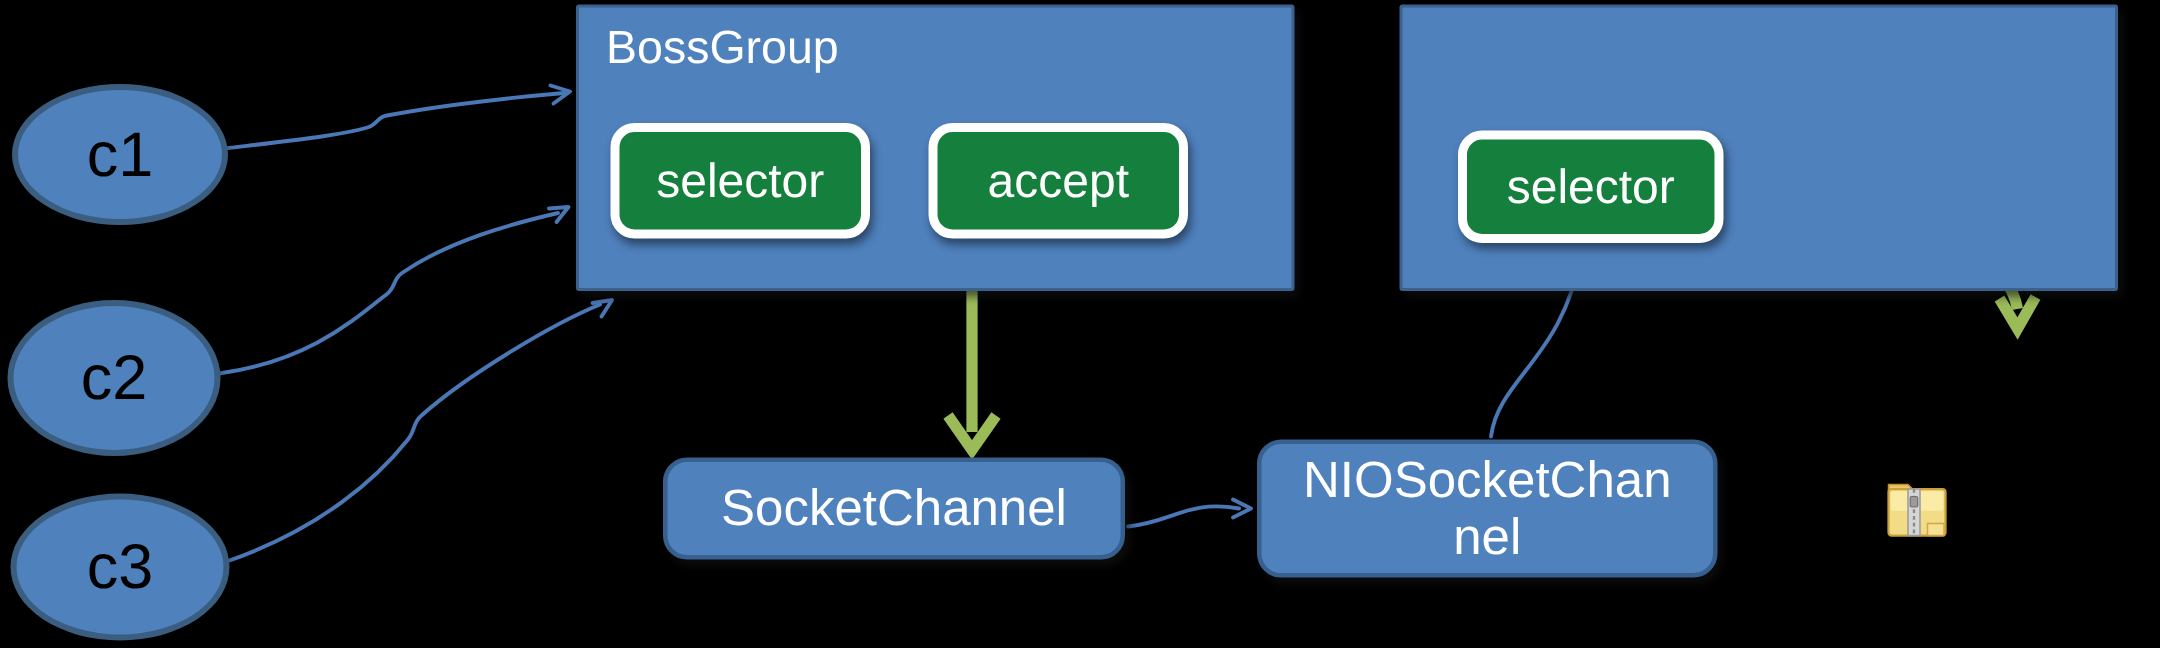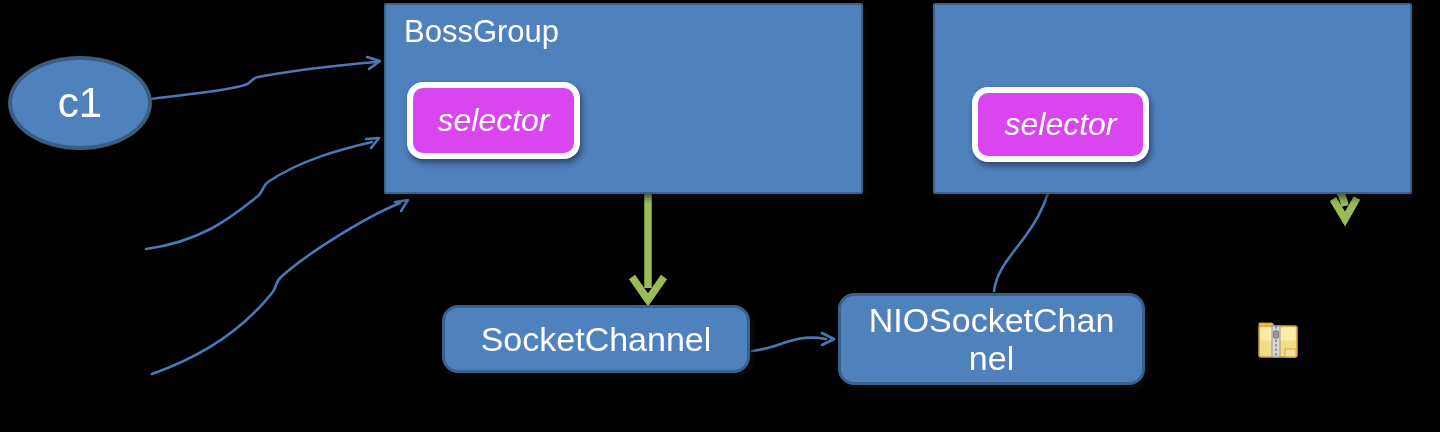"c1" .ellipse { color: #ffffff -> #000000 }
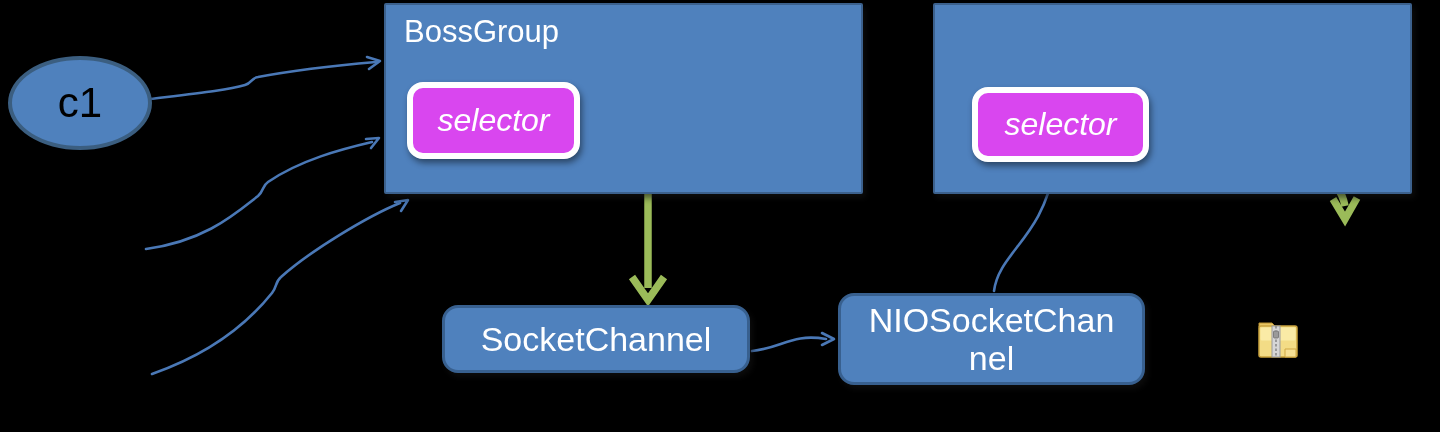"selector" .chip { background: #d946ef -> #15803d; font-style: italic -> none }
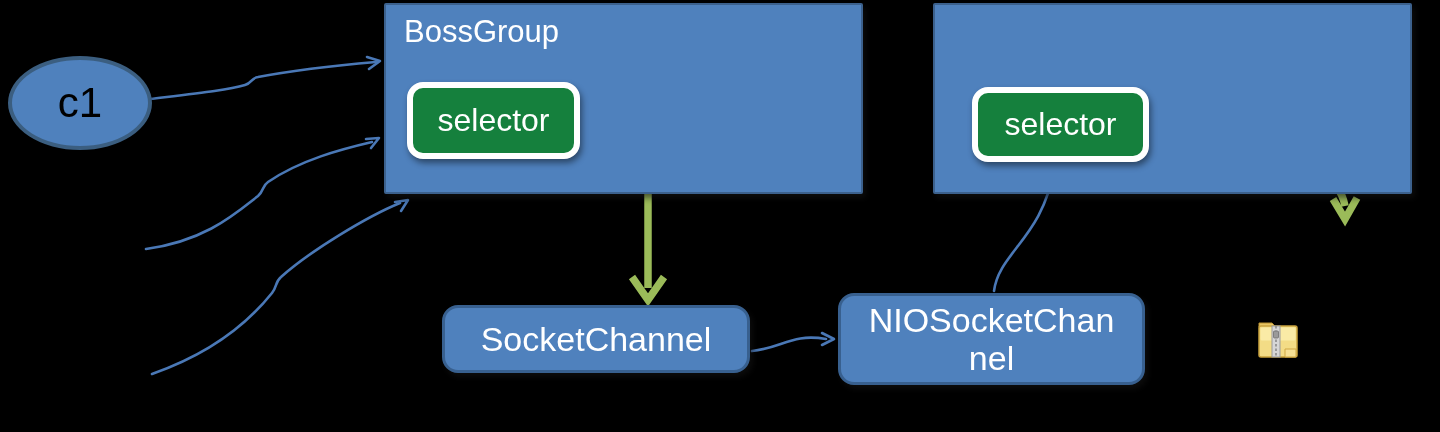"accept" div.chip { html: none -> <div> <span>accept</span> </div> }
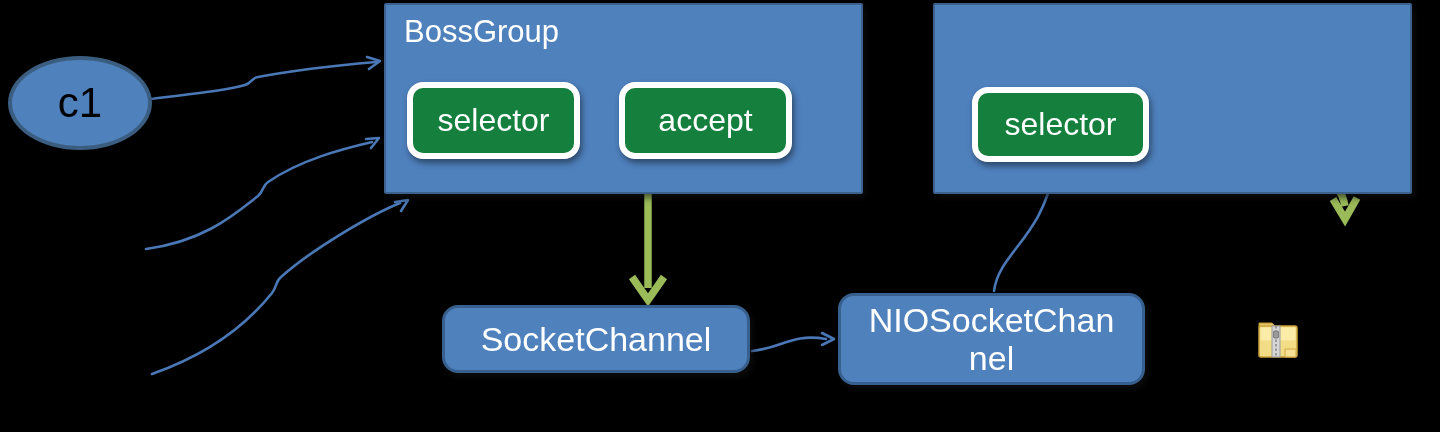"c2" div.ellipse { html: none -> <div> <span>c2</span> </div> }
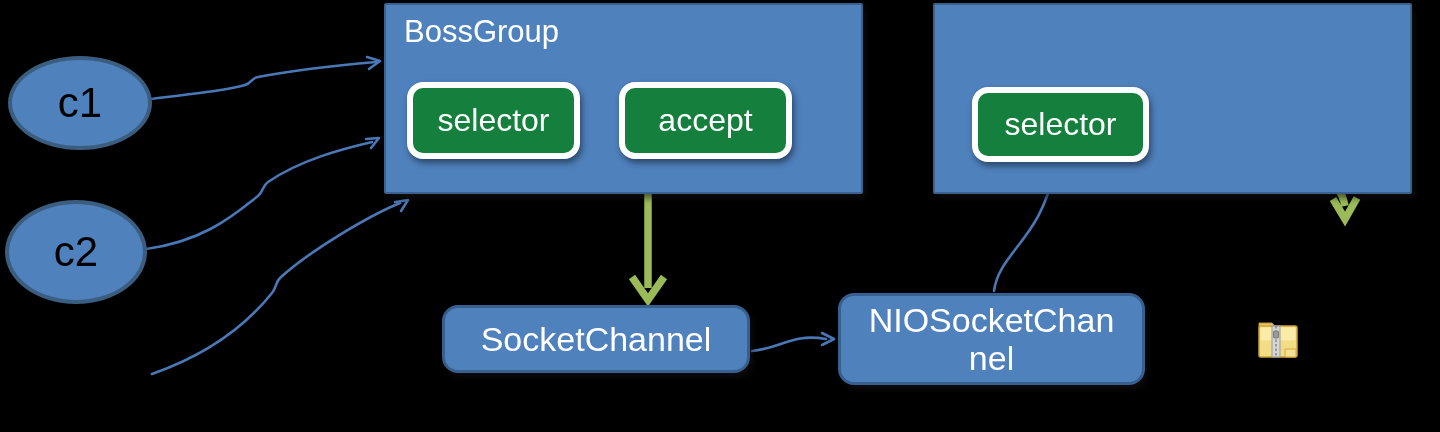"c3" div.ellipse { html: none -> <div> <span>c3</span> </div> }
